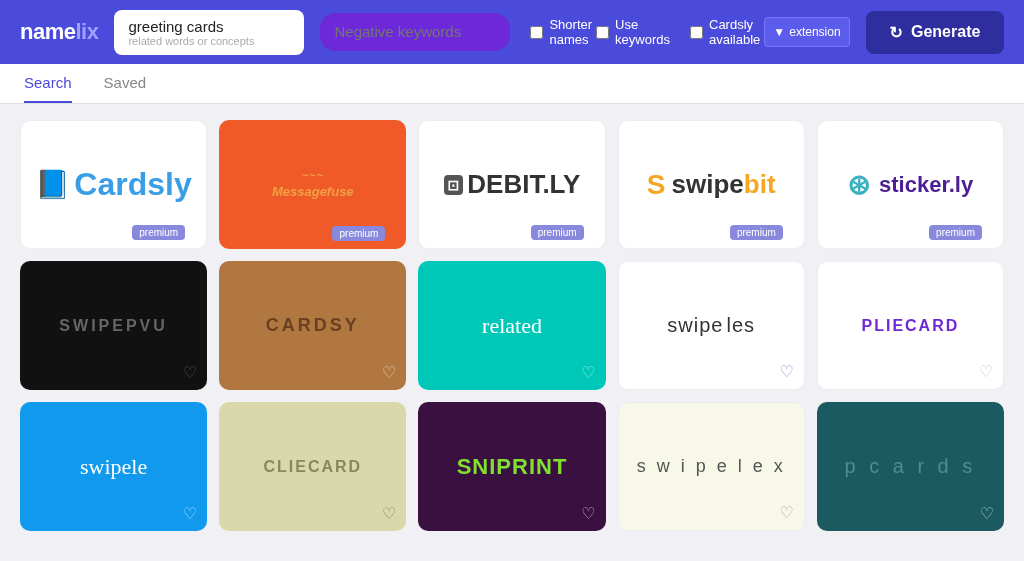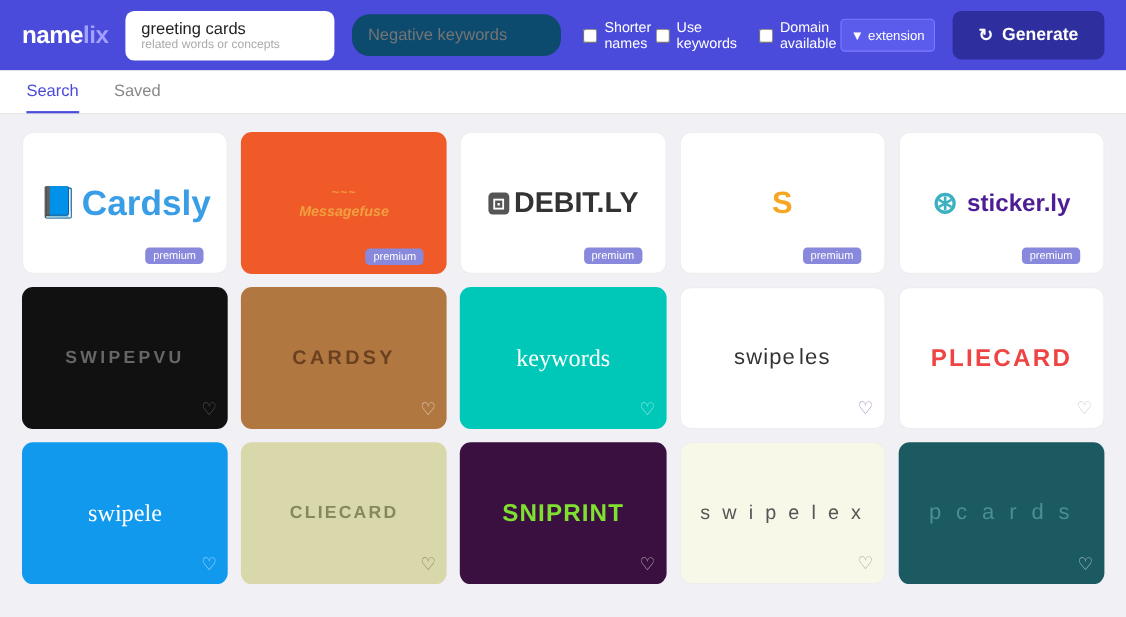"Negative keywords" .negative-input-wrap { background: #0c4a6e -> #6d28d9 }
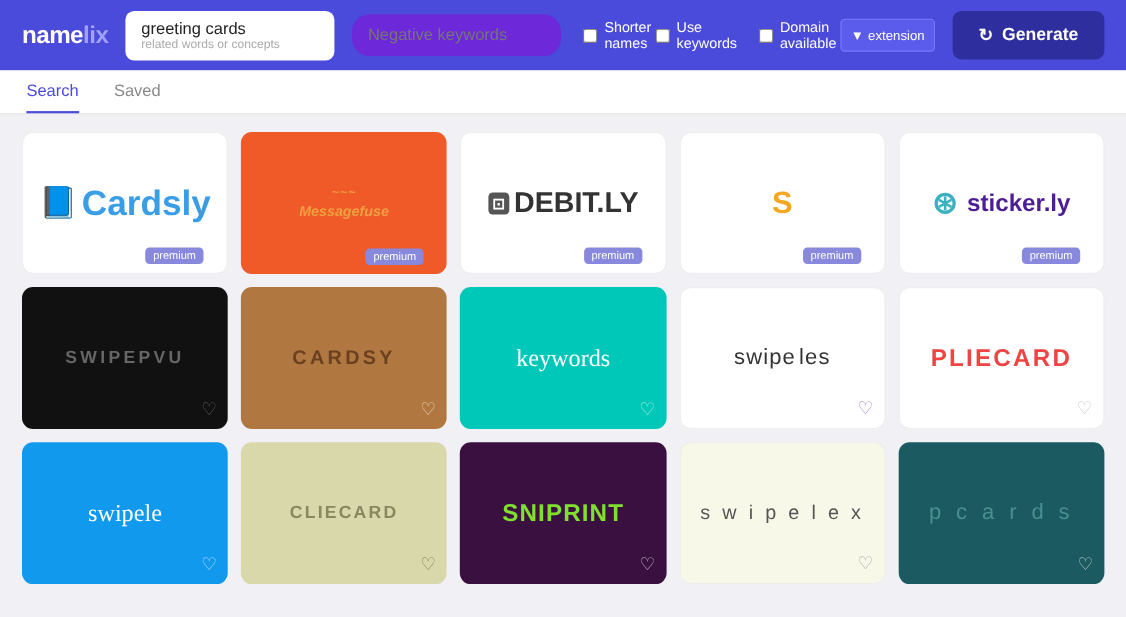"Domain available" span { text: Domain -> Cardsly }
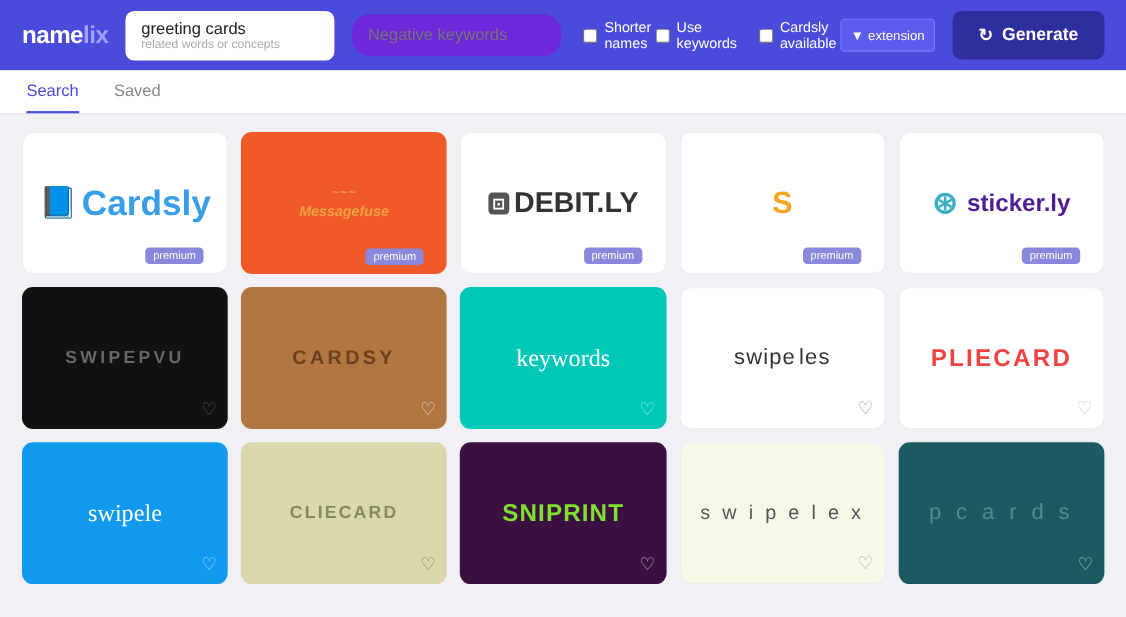"swipebit" span { html: none -> <span>swipe<span>bit</span></span> }
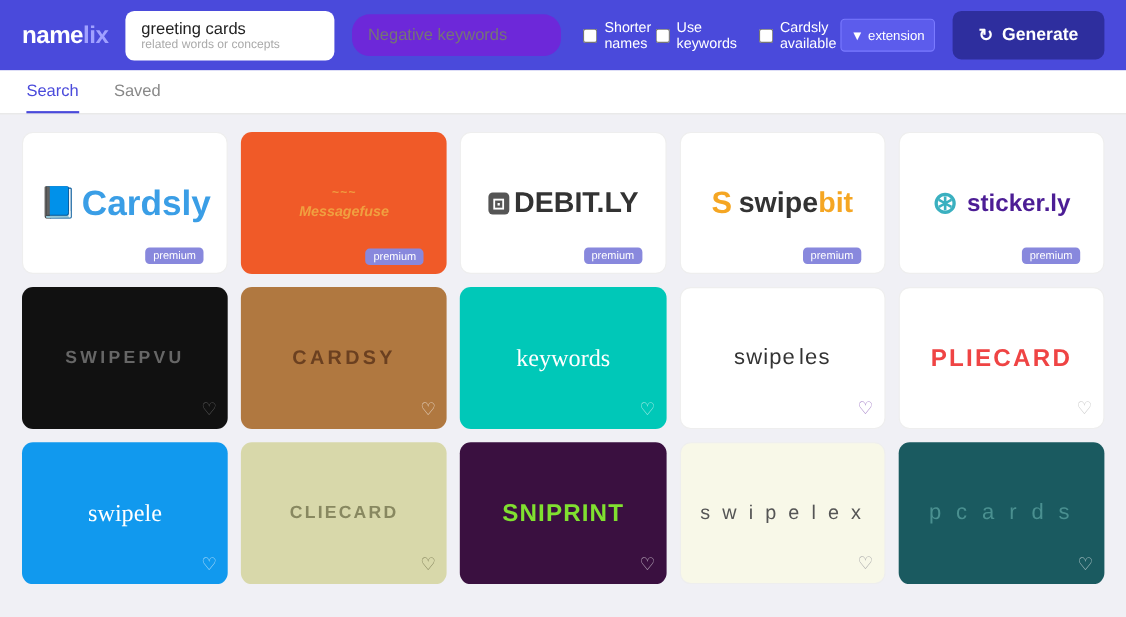"keywords" div.logo-text { text: keywords -> related }
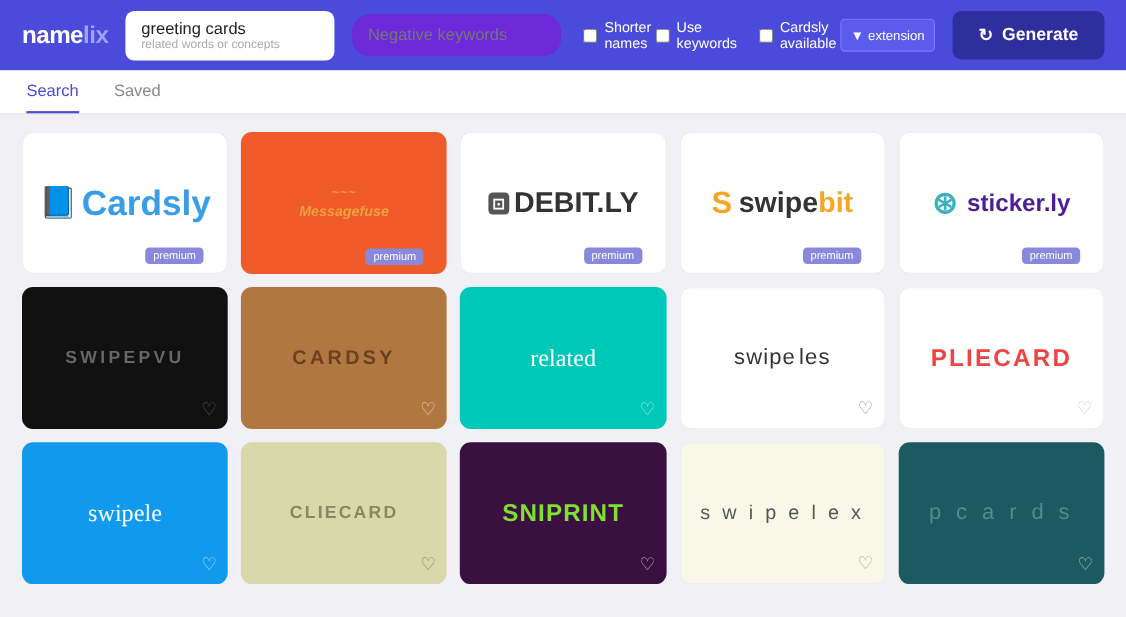"PLIECARD" .card-pliecard .logo-text { color: #ef4444 -> #6d28d9; font-size: 22px -> 16px }
